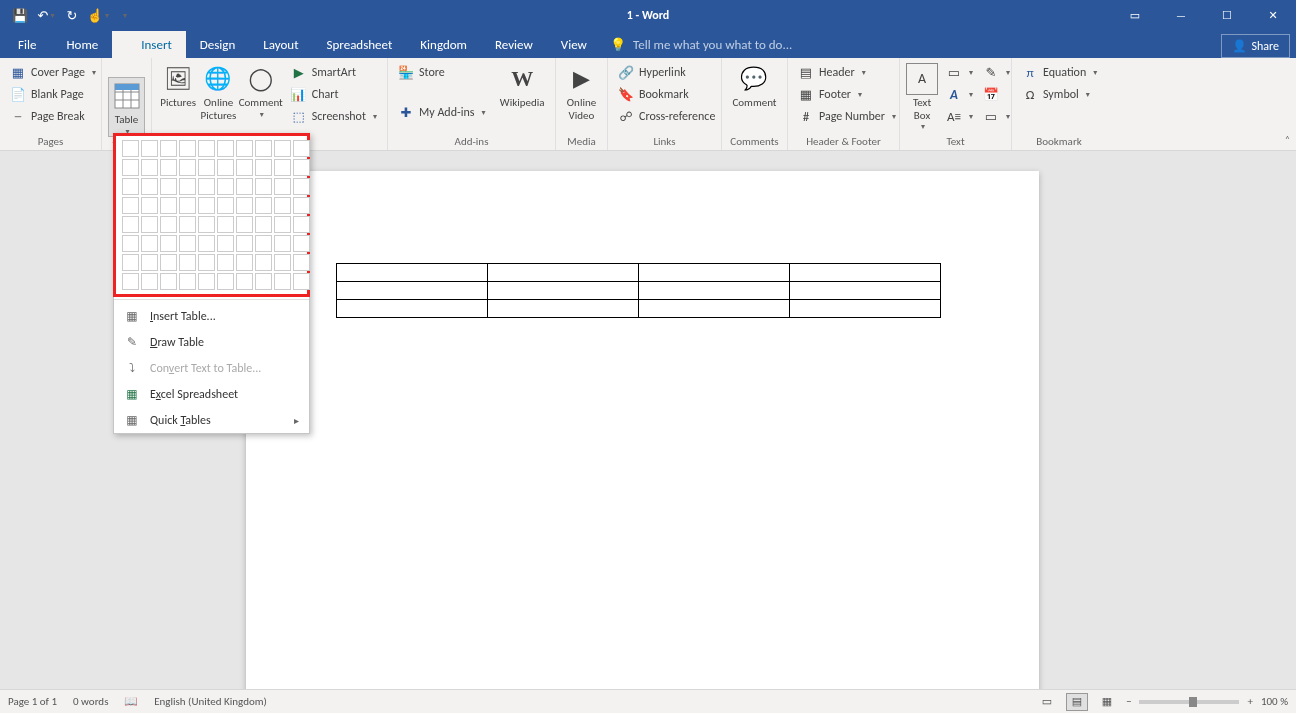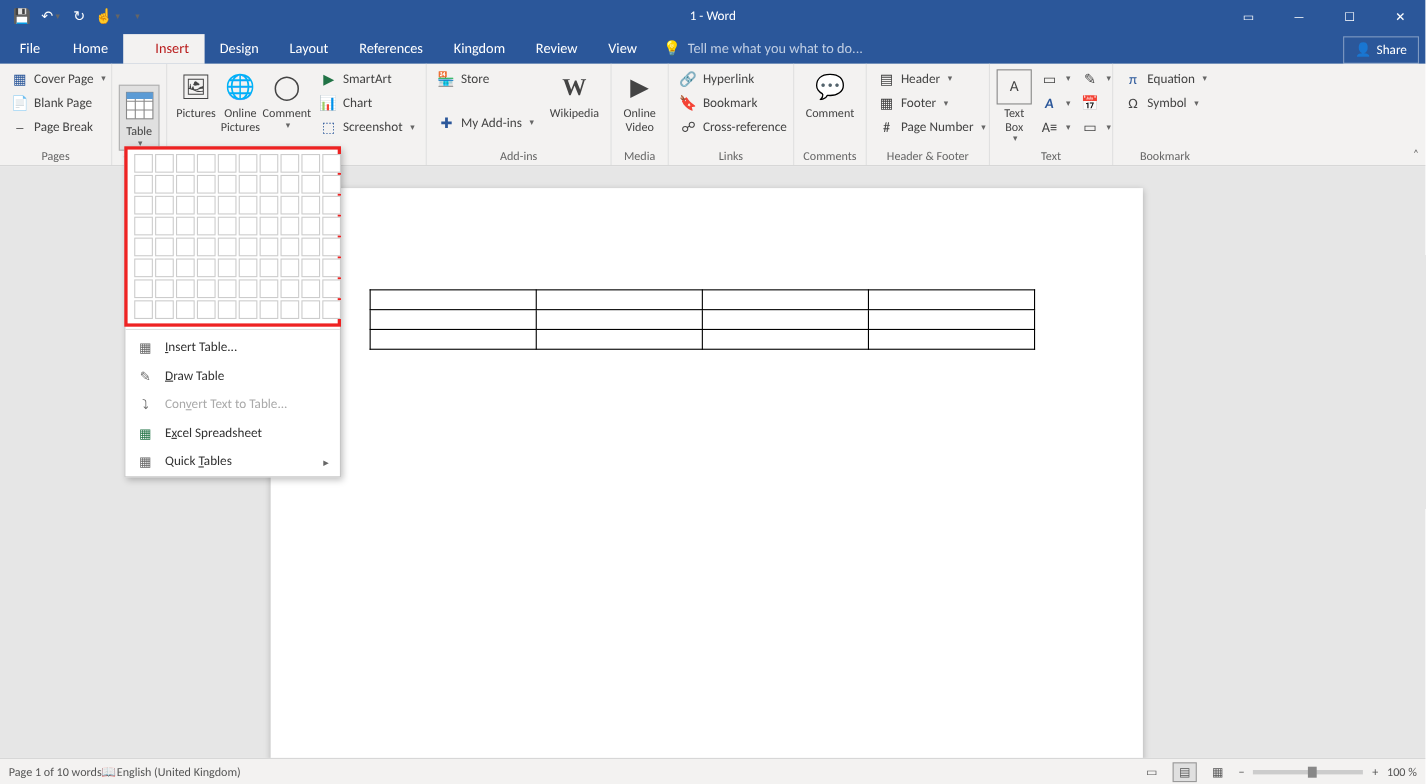"1 - Word" .title-center { font-weight: none -> bold }
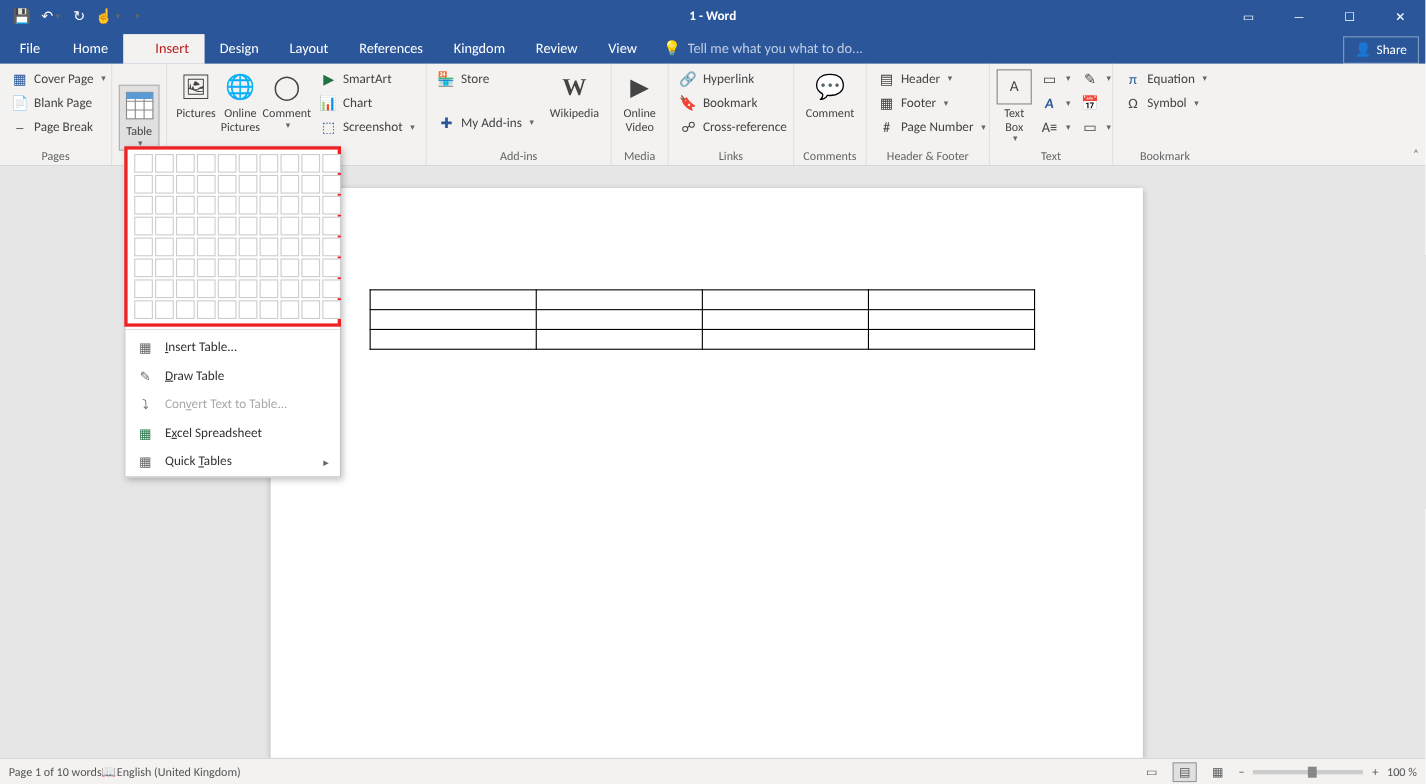"Insert" .menutab.active { color: #b91c1c -> #0369a1 }
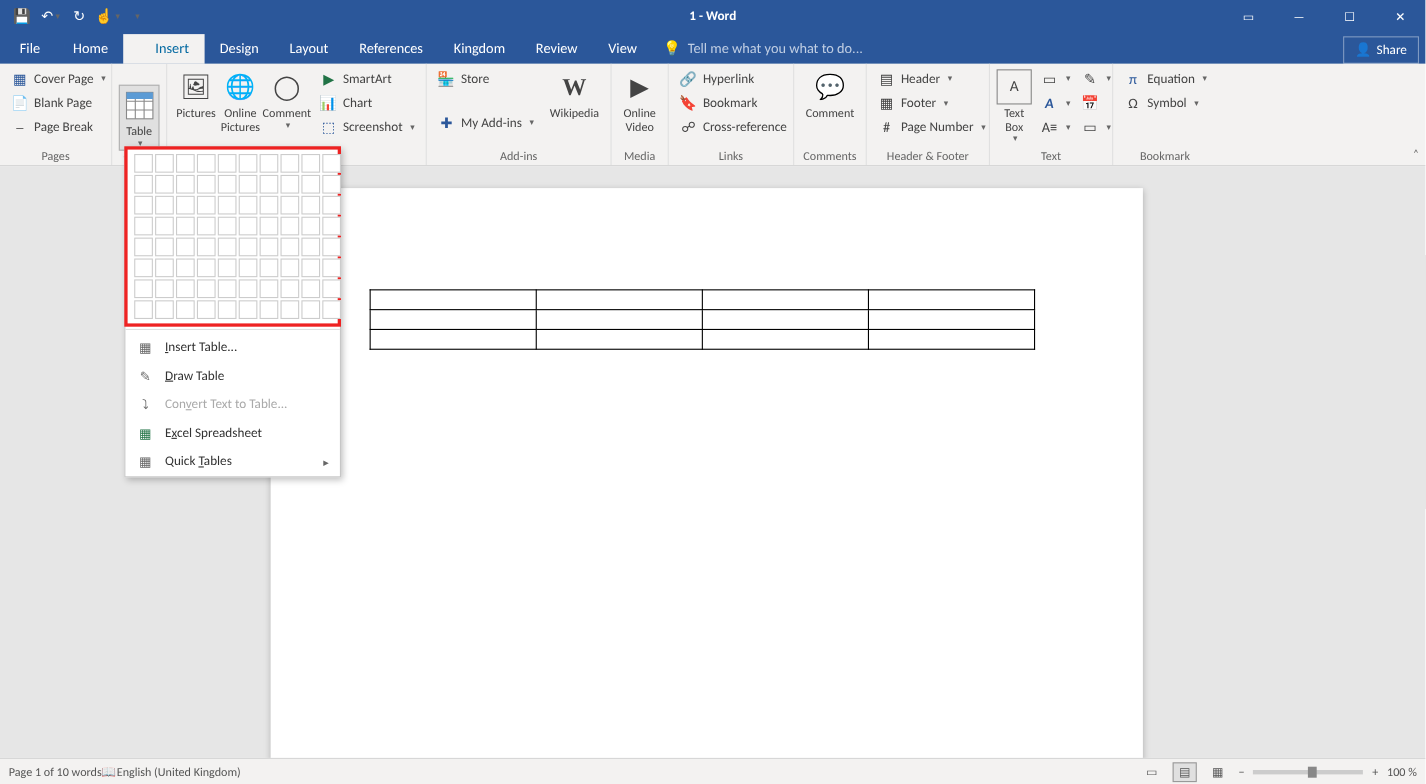"References" div.menutab { text: References -> Spreadsheet }
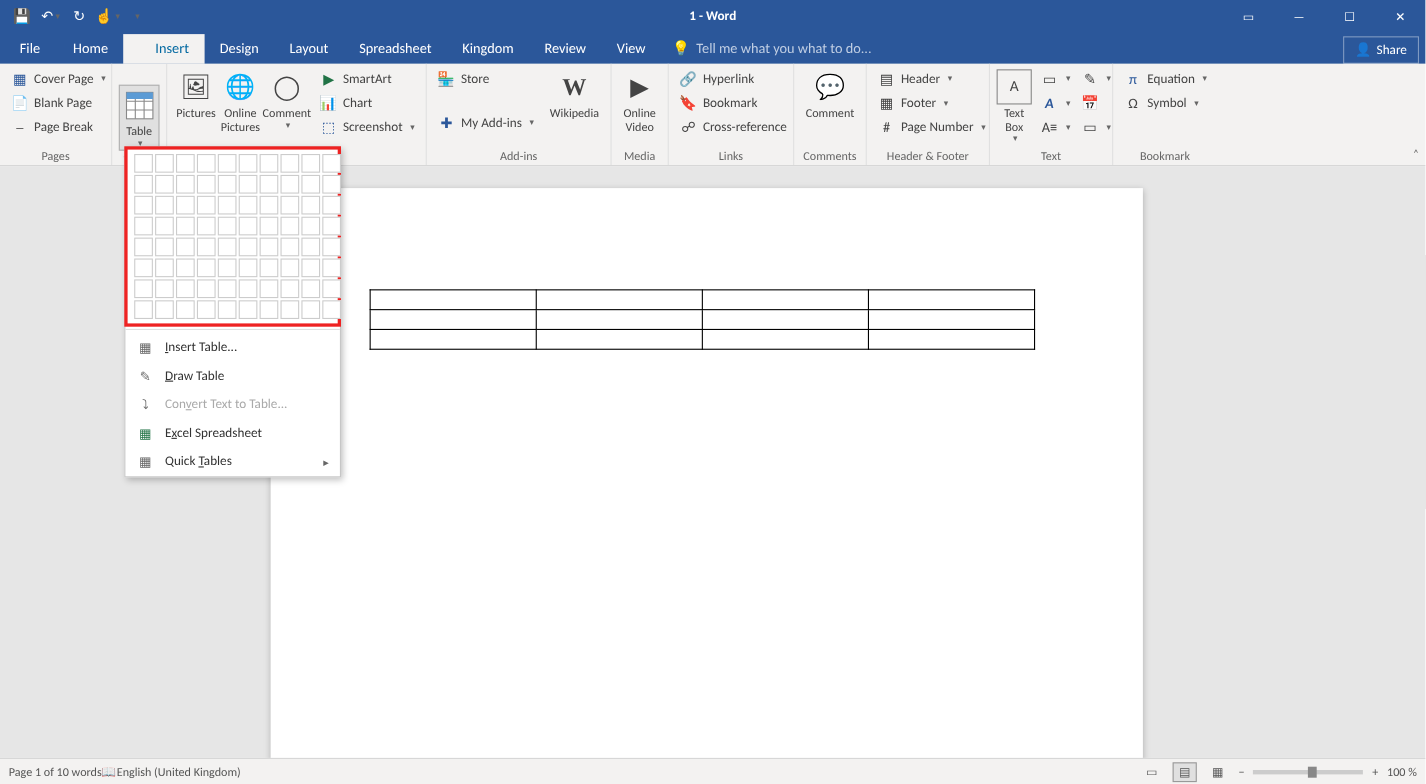"Page 1 of 1" .statusbar { gap: 0 -> 16px }
